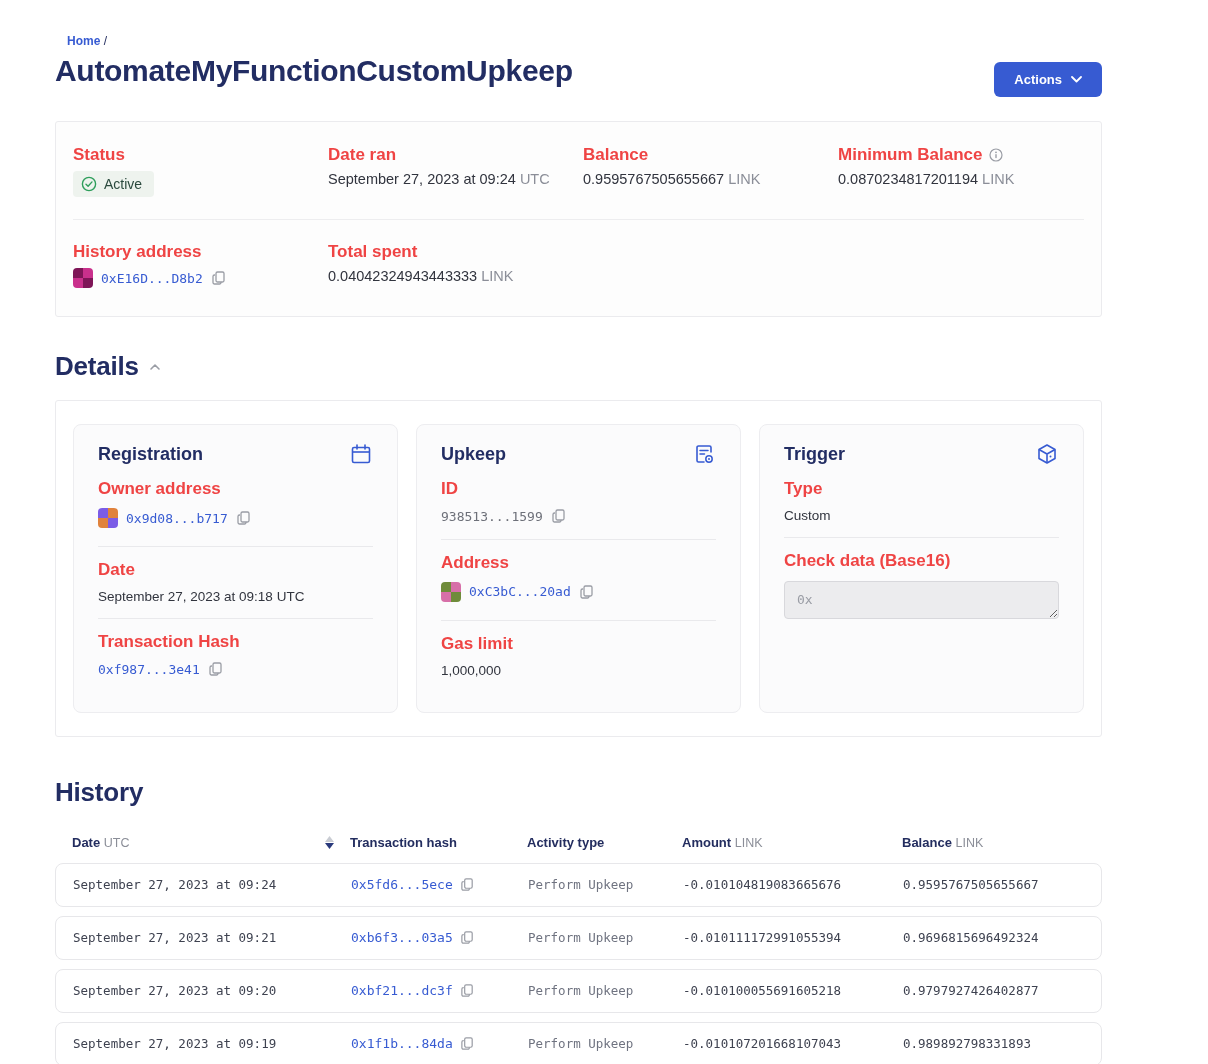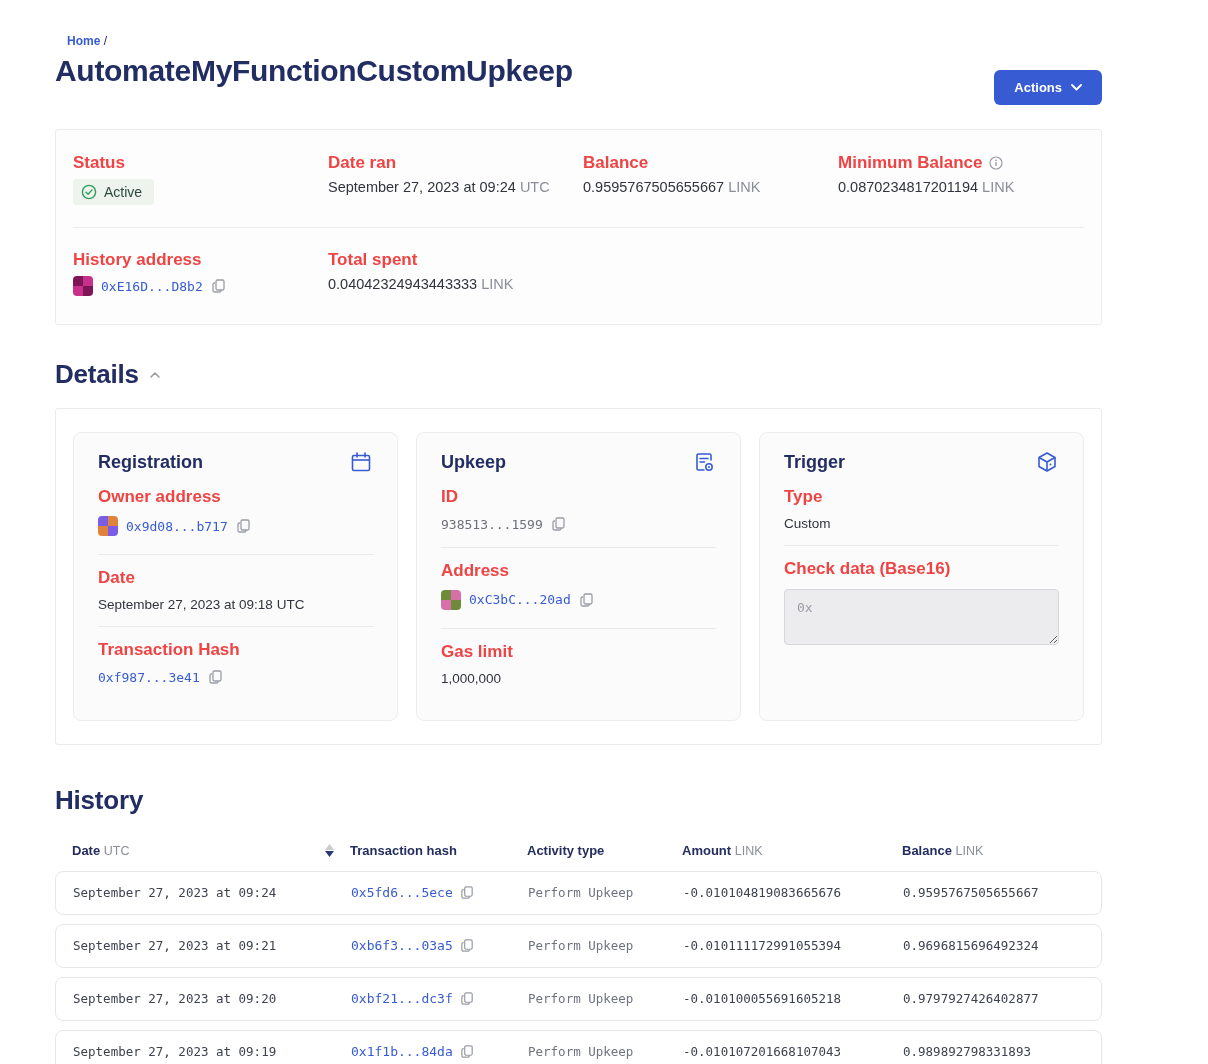"Actions" .actions-btn { margin-top: 16px -> 8px }
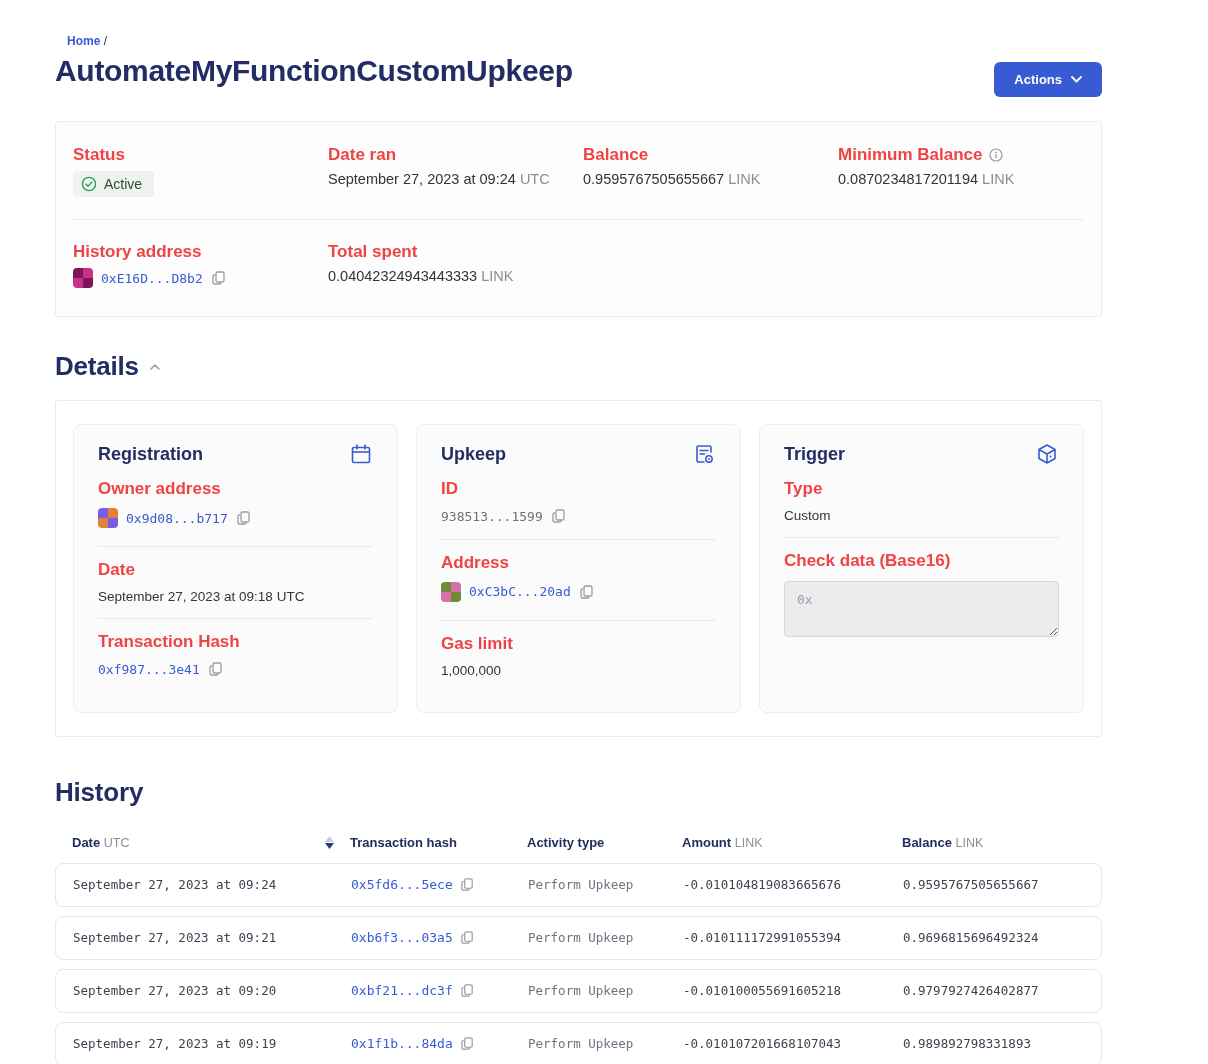"0x" .check-textarea { height: 56px -> 38px }
